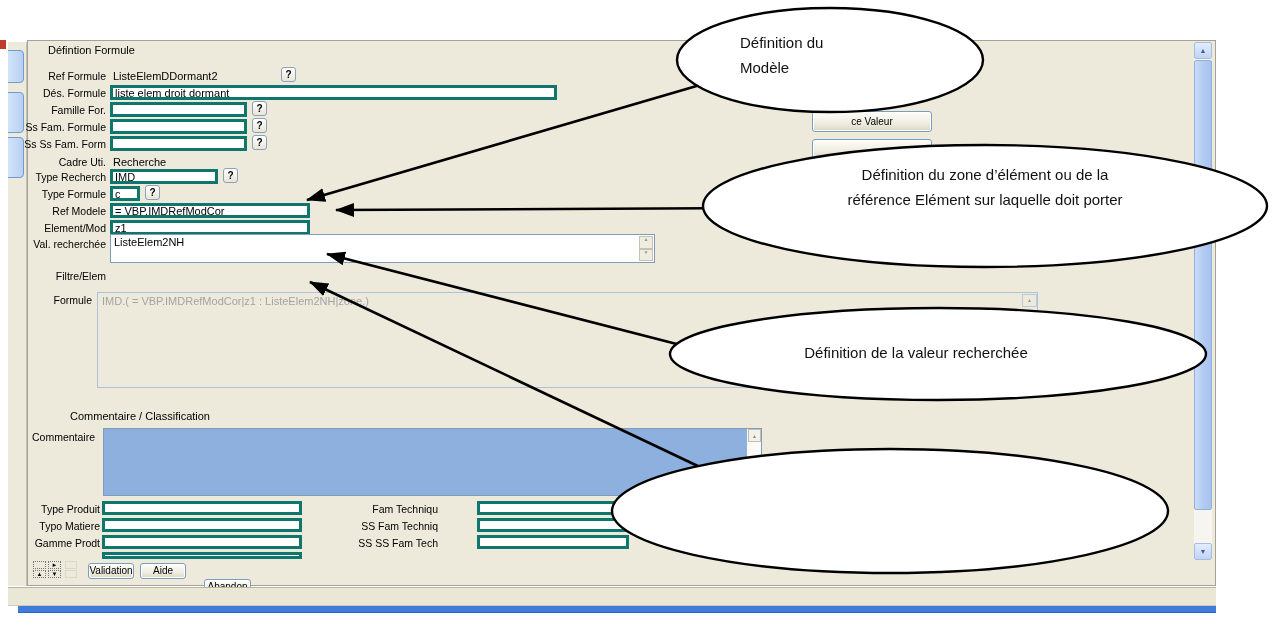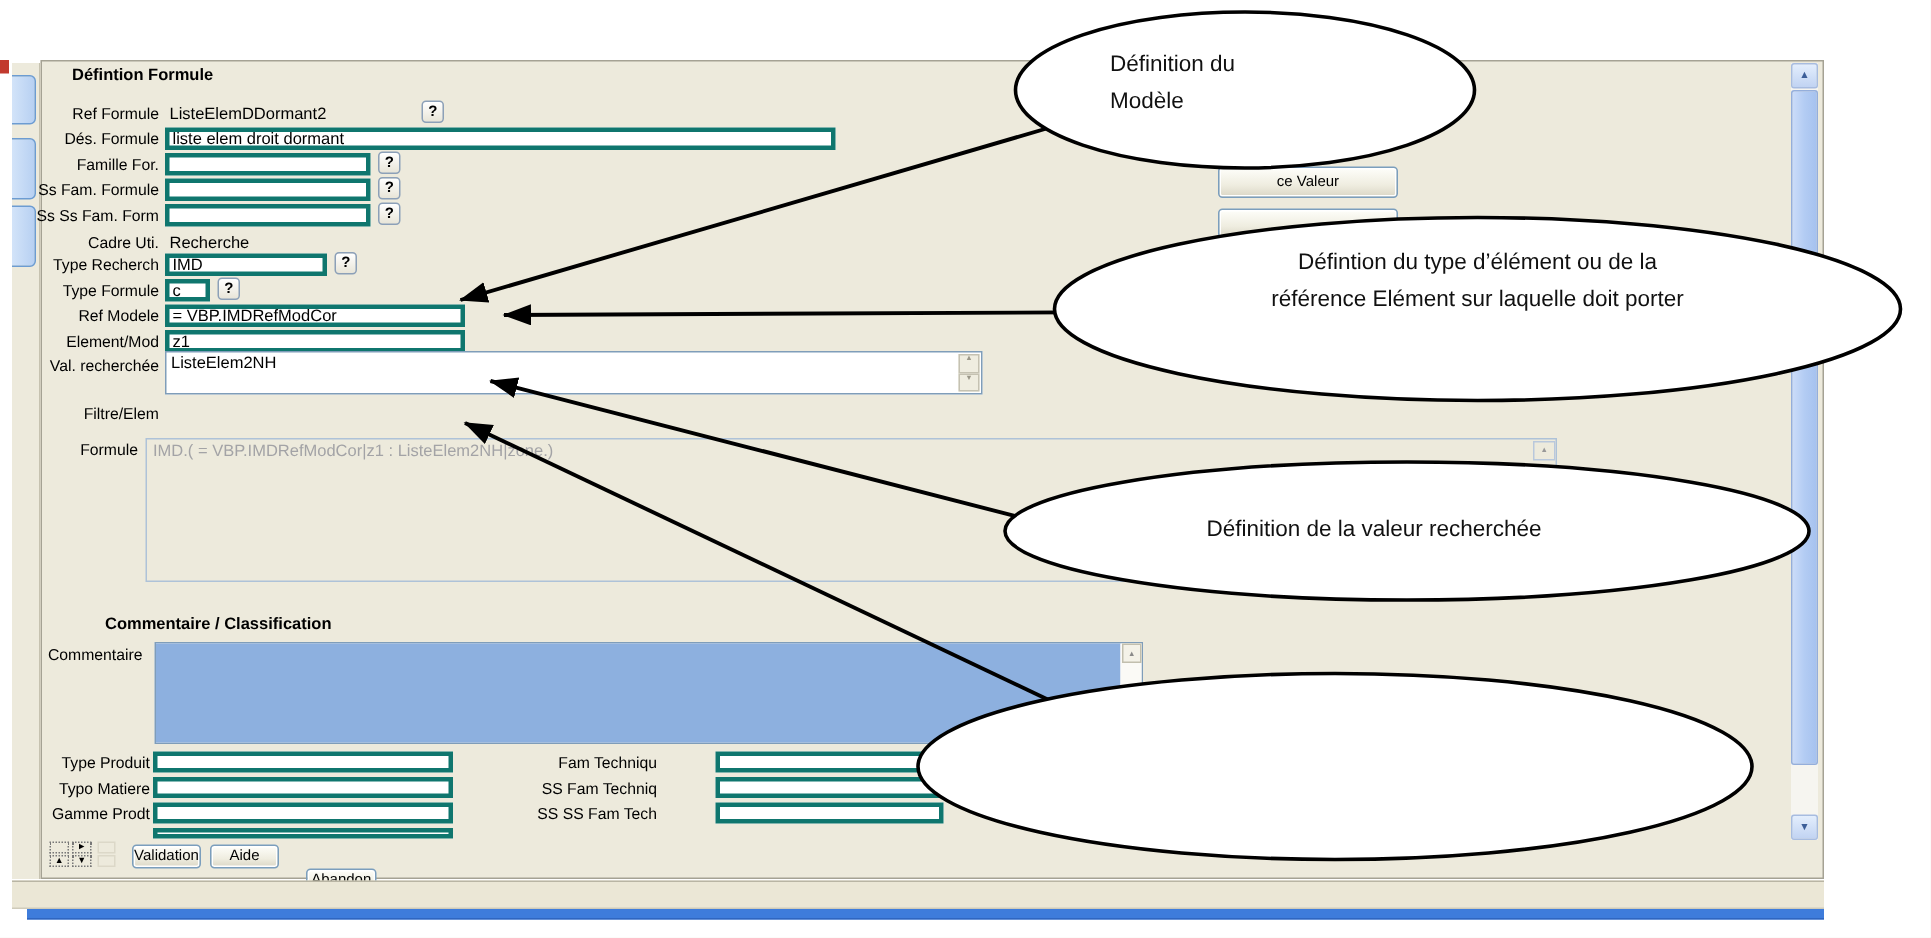"Défintion Formule" .secttitle { font-weight: bold -> normal }
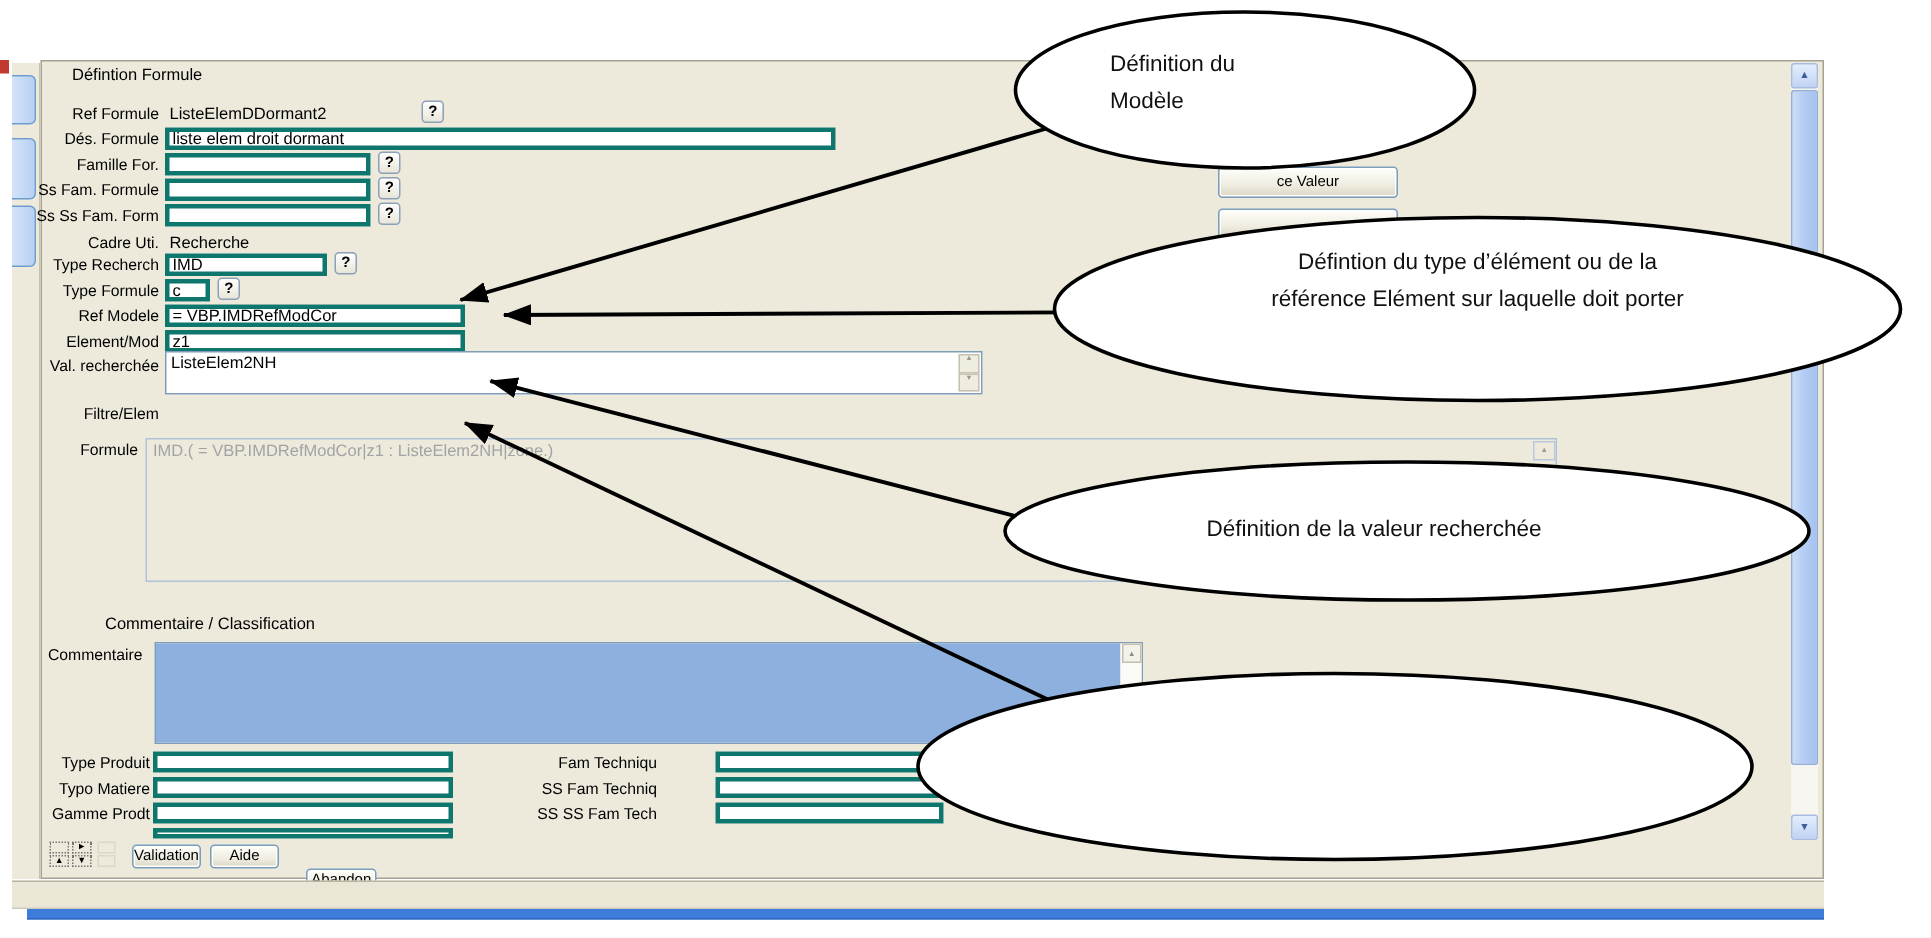"Défintion du type d’élément ou" div { text: Défintion du type -> Définition du zone }
